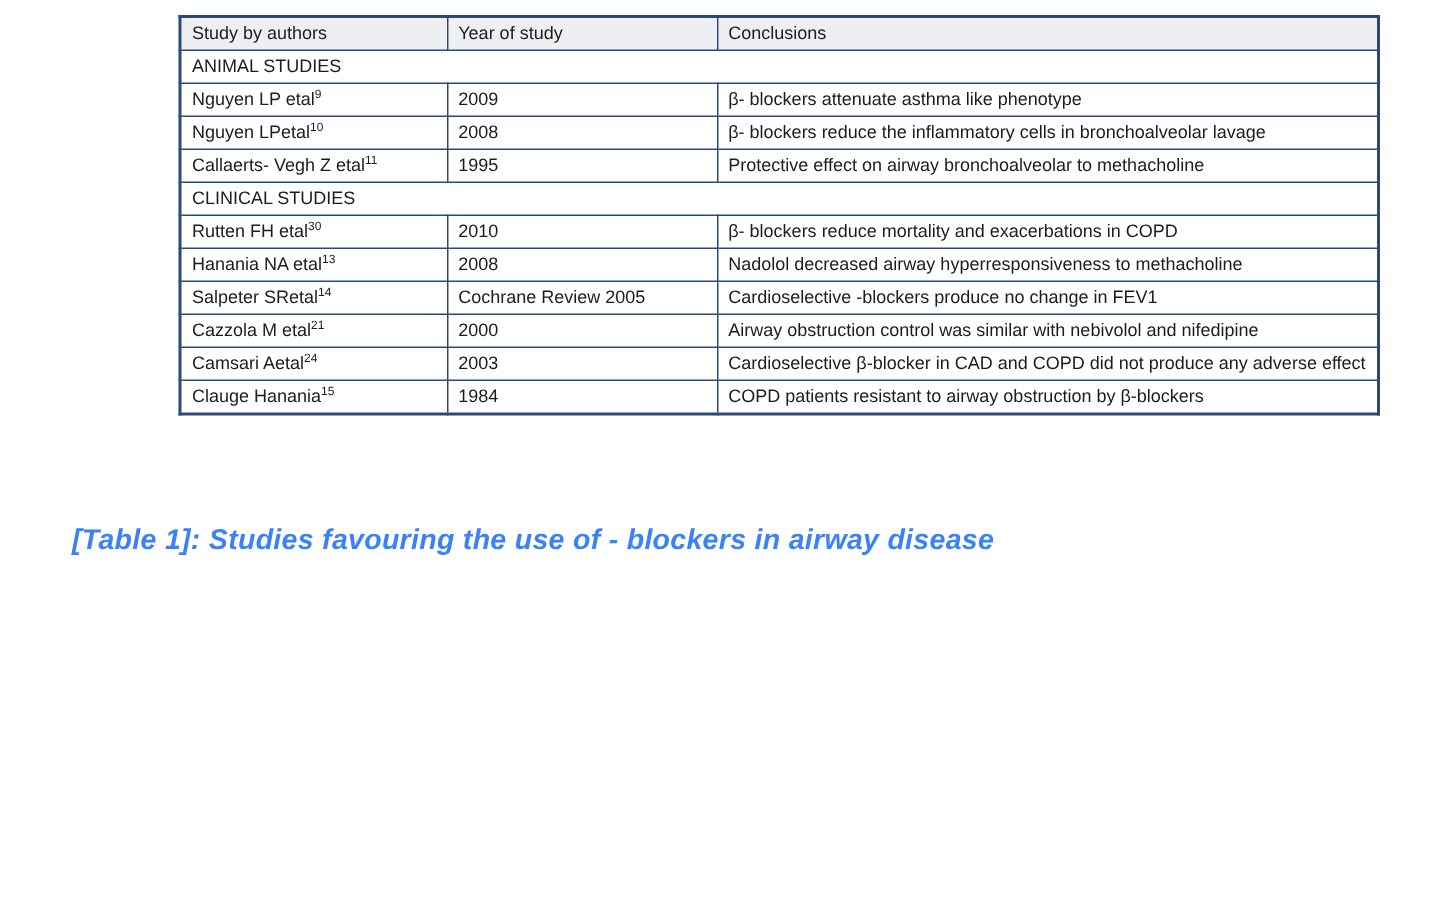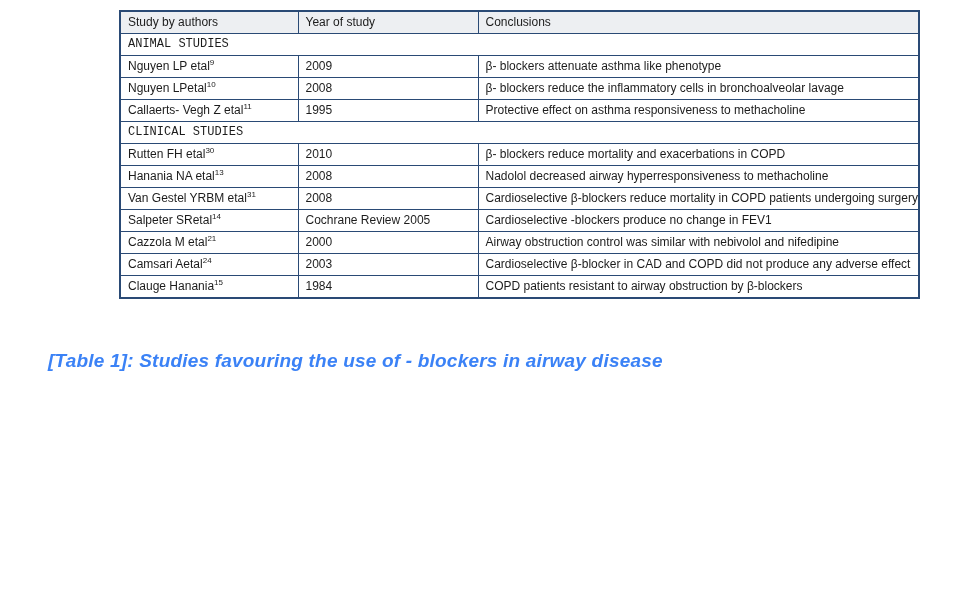"ANIMAL STUDIES" td.section-cell { font-family: Liberation Mono, monospace -> none }
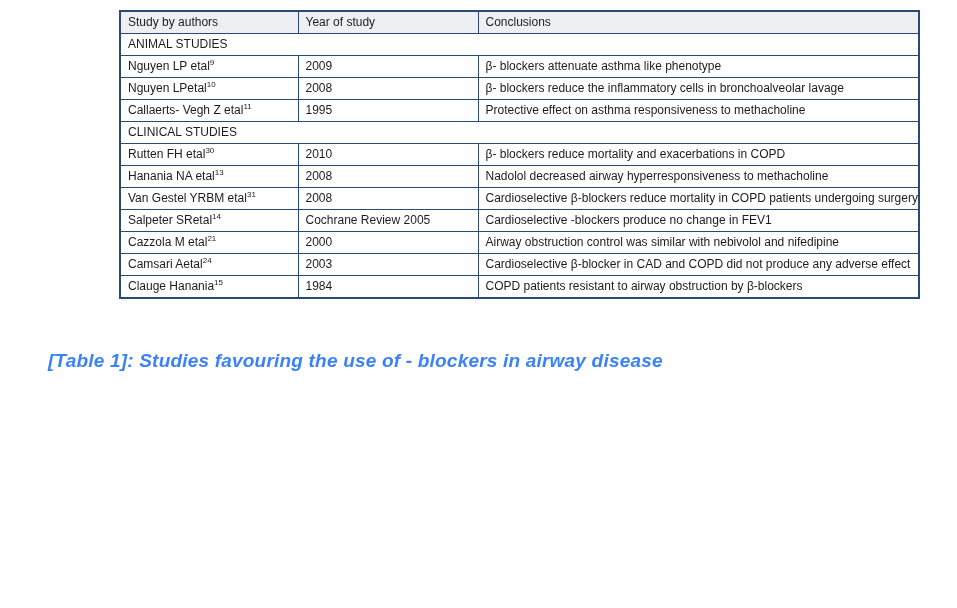"Protective effect on asthma" td { text: asthma responsiveness -> airway bronchoalveolar }
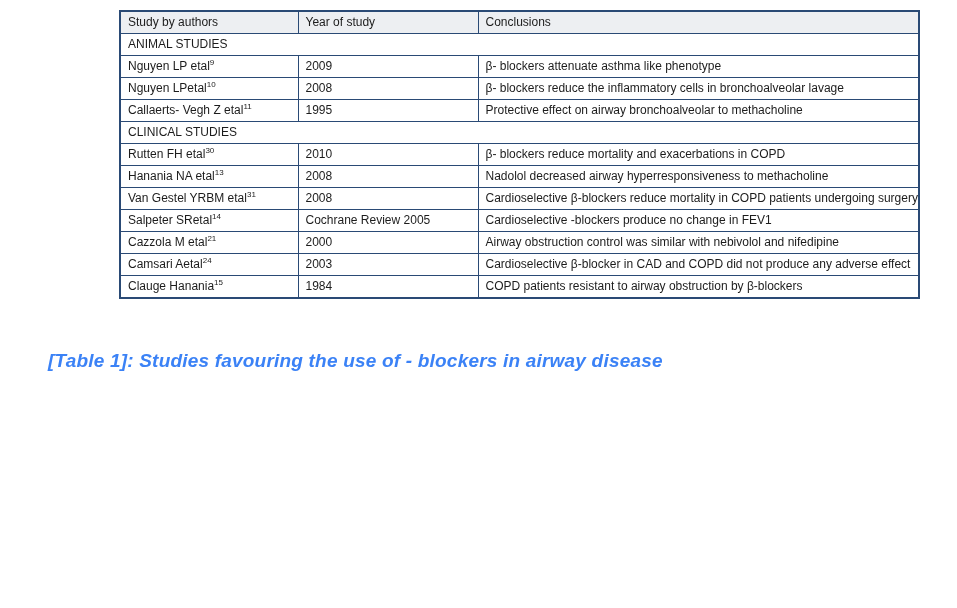"Van Gestel YRBM etal31" tr { html: <tr> <td><span>Van Gestel YRBM etal</span><sup>31</sup></td> <td>2008</td> <td>Cardioselective β-blockers reduce mortality in COPD patients undergoing surgery</td> </tr> -> none }
